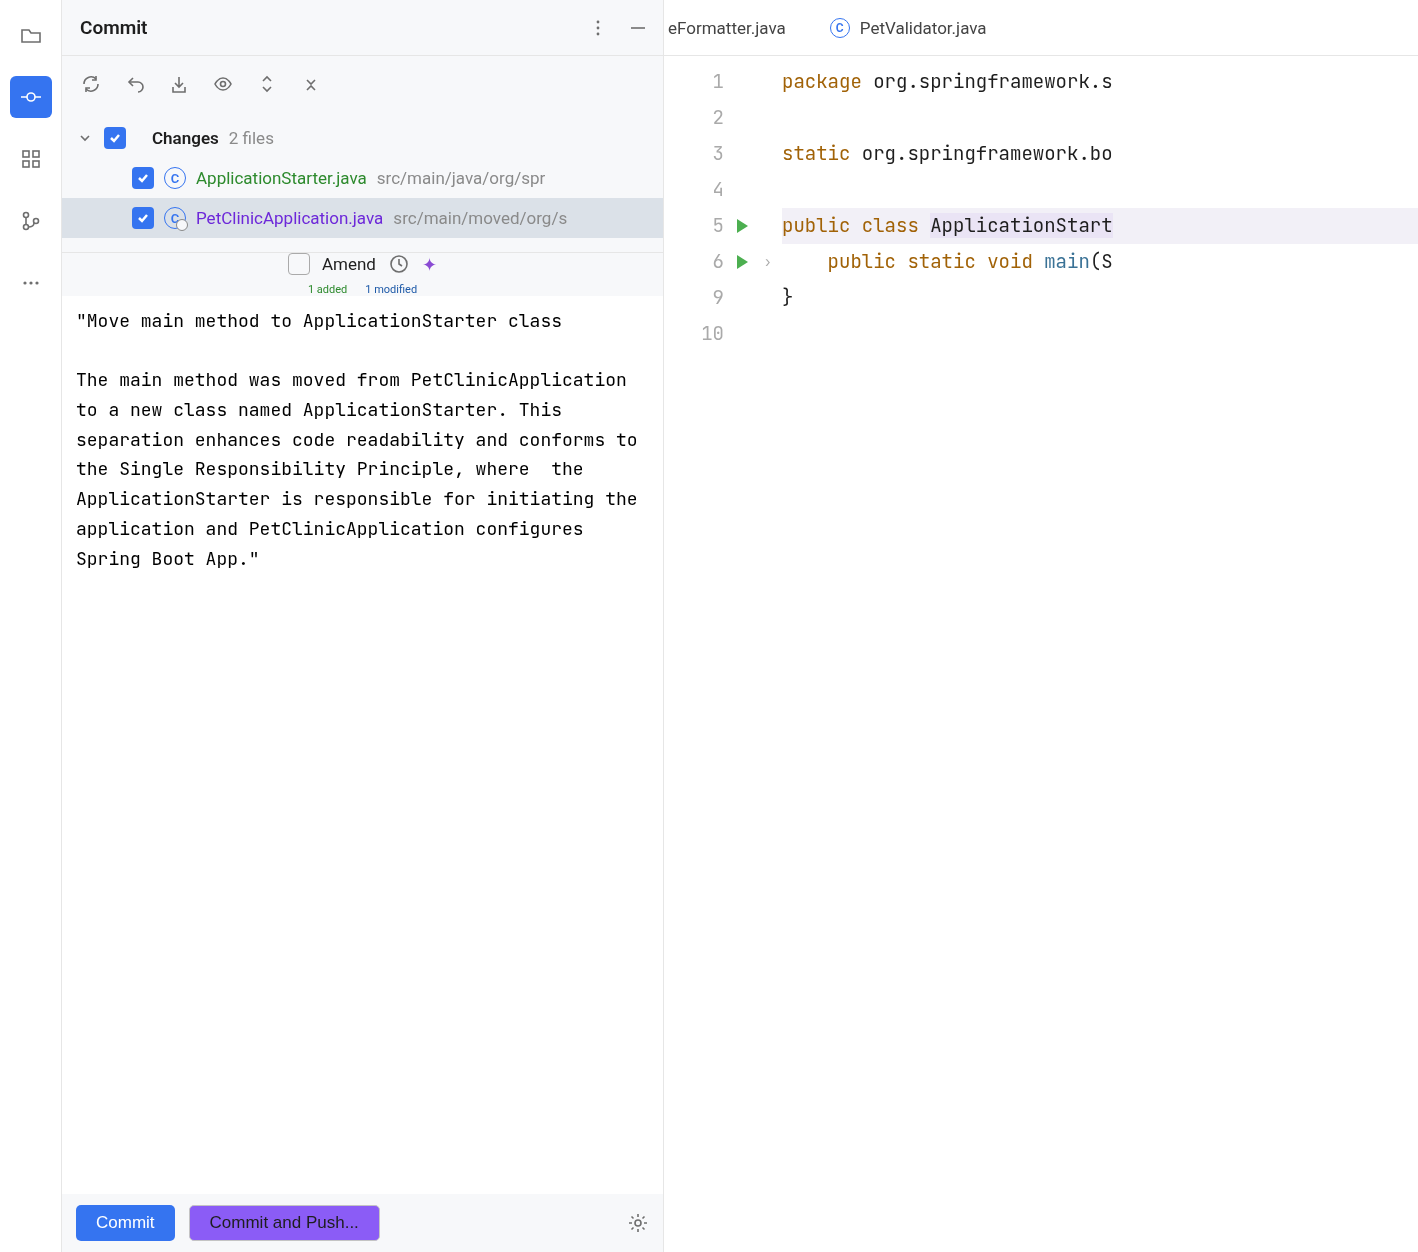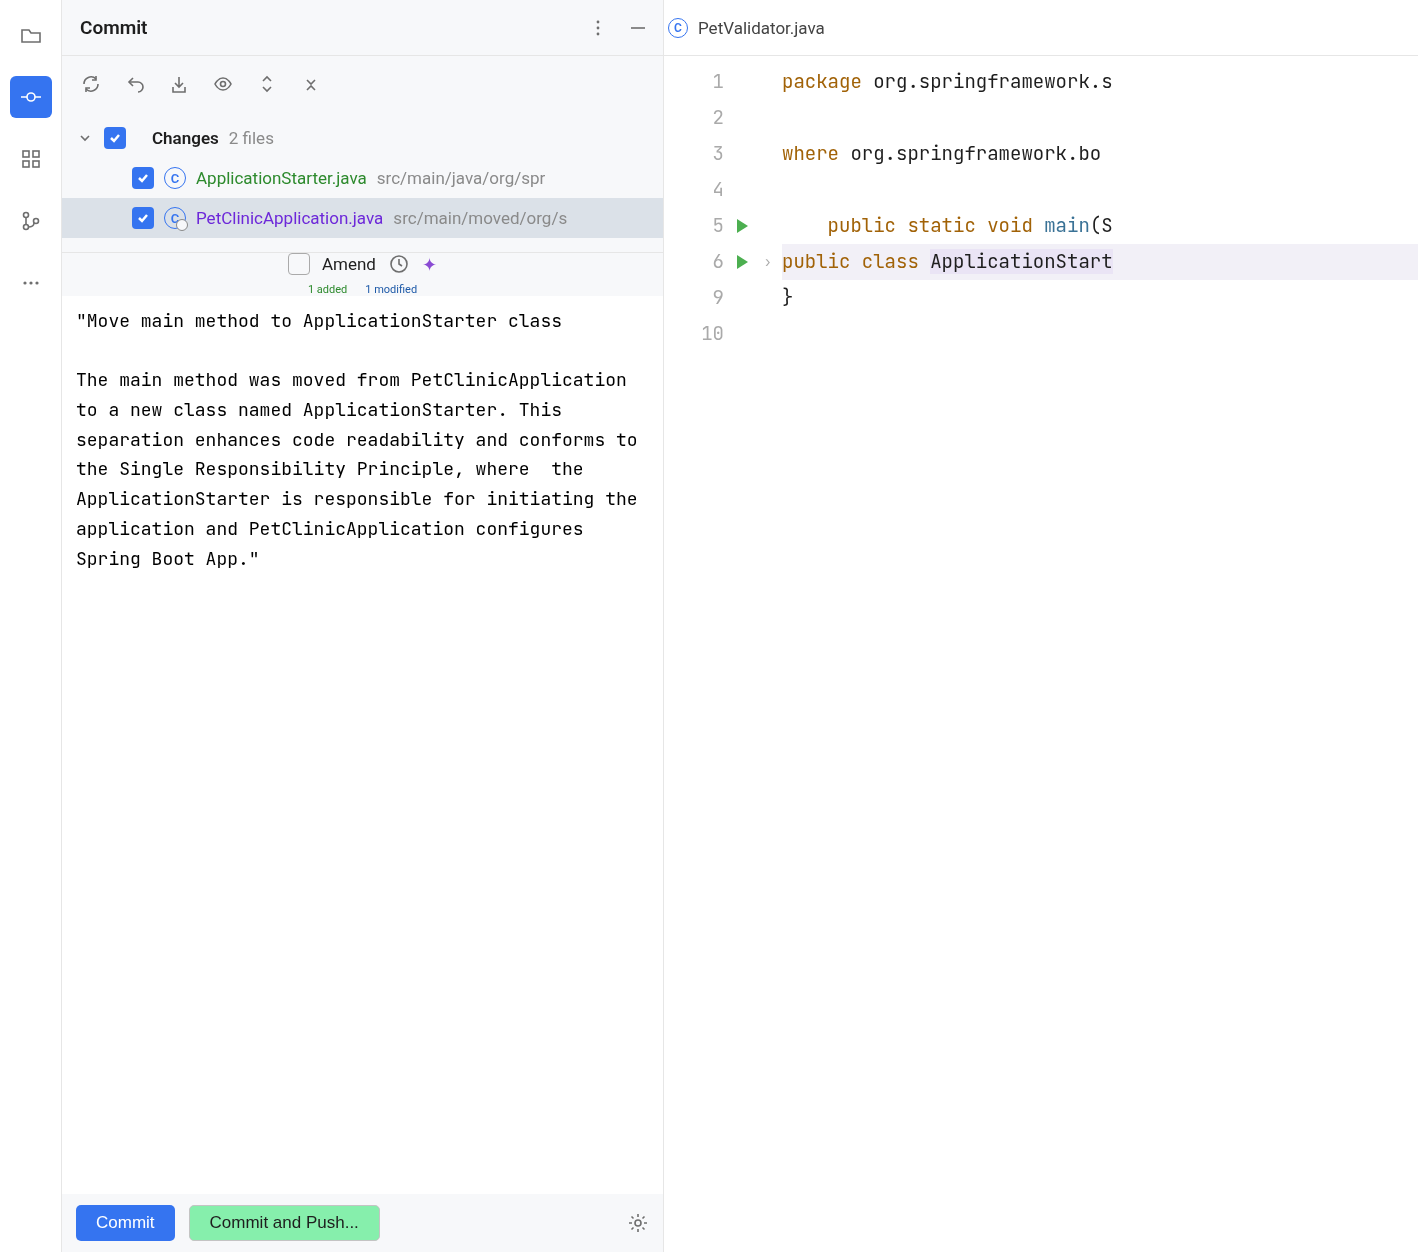"eFormatter.java" div.tab { html: none -> <div> <span>eFormatter.java</span> </div> }
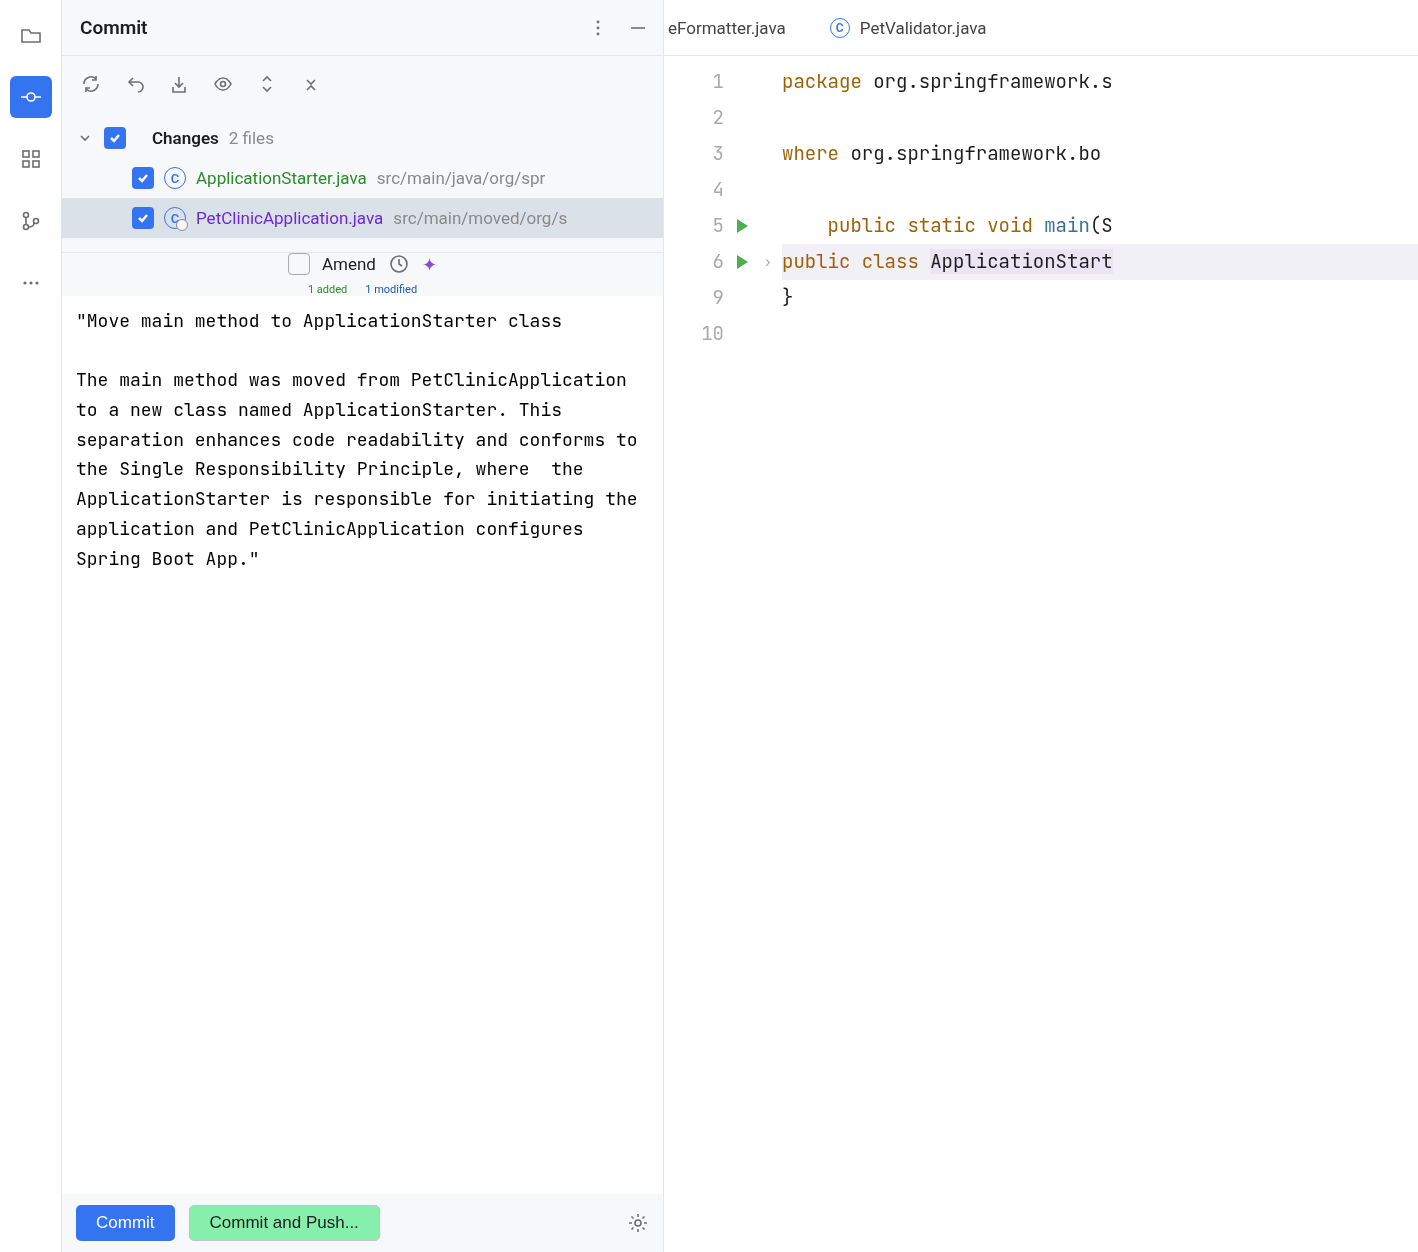"where" span.kw { text: where -> static }
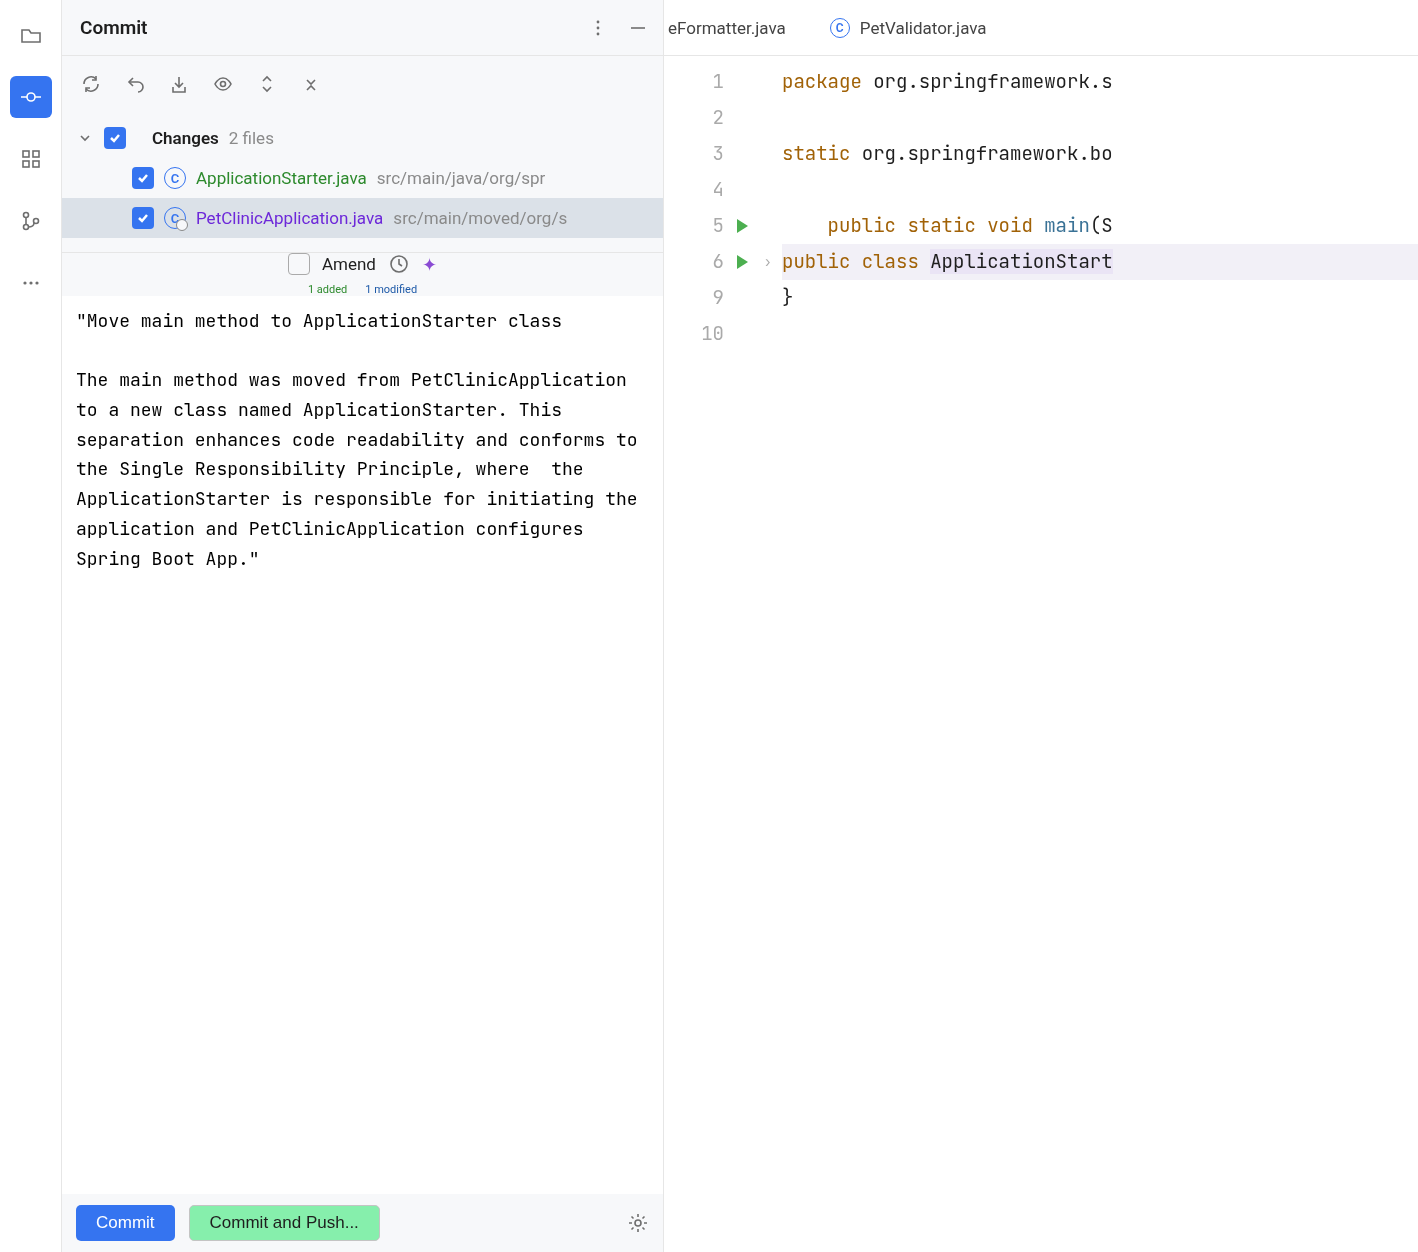"public static void main(S" div.code-line { order: before "public class ApplicationStart" -> after "public class ApplicationStart" }
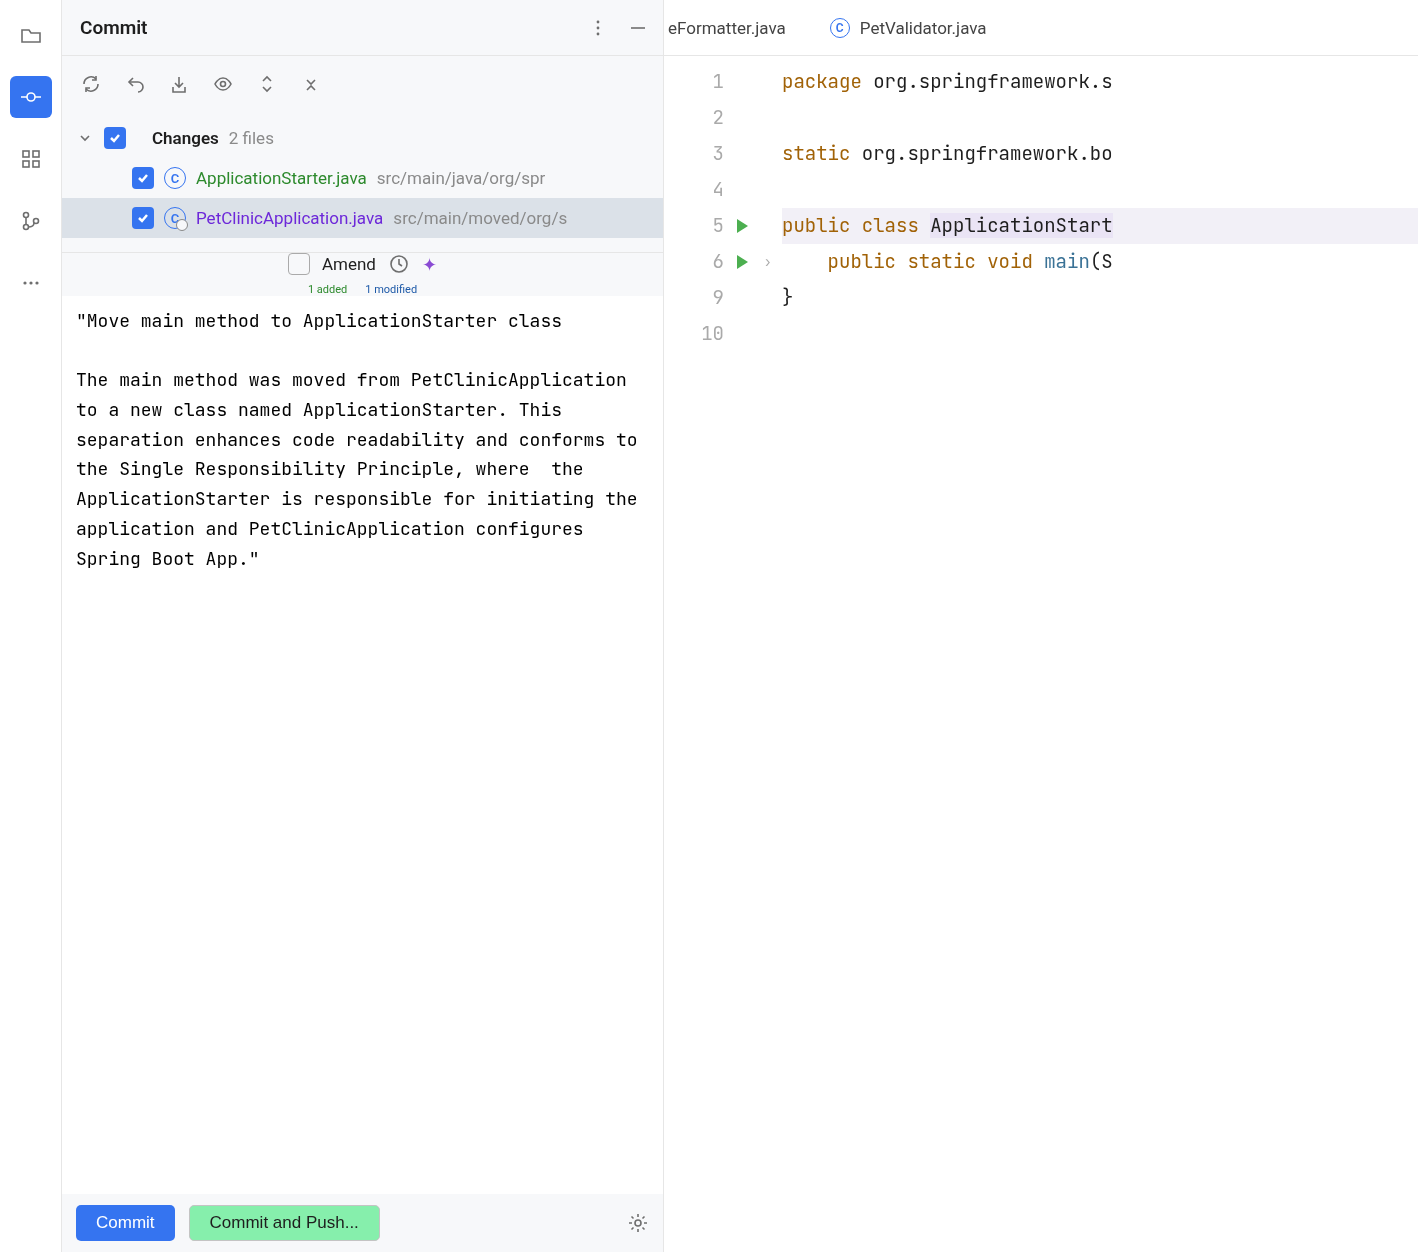"Commit and Push..." .btn-secondary { background: #86efac -> #8b5cf6 }
